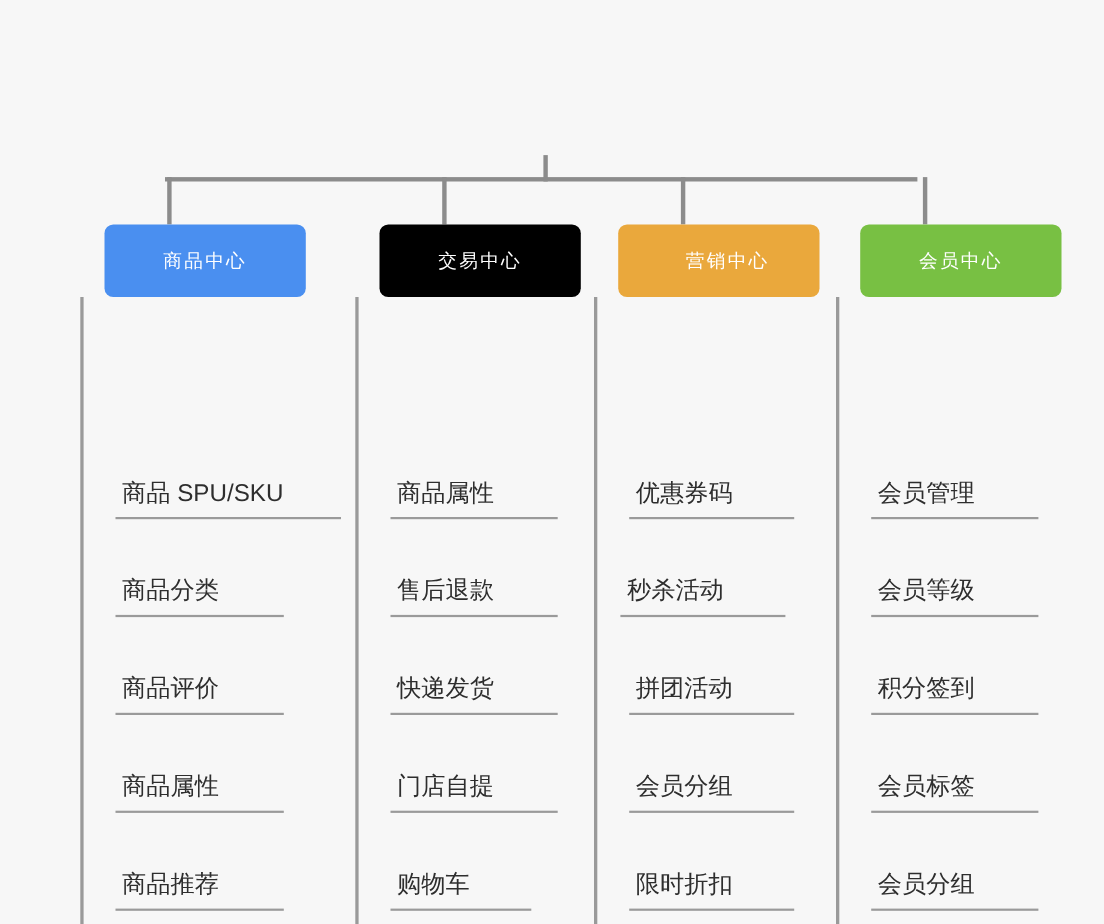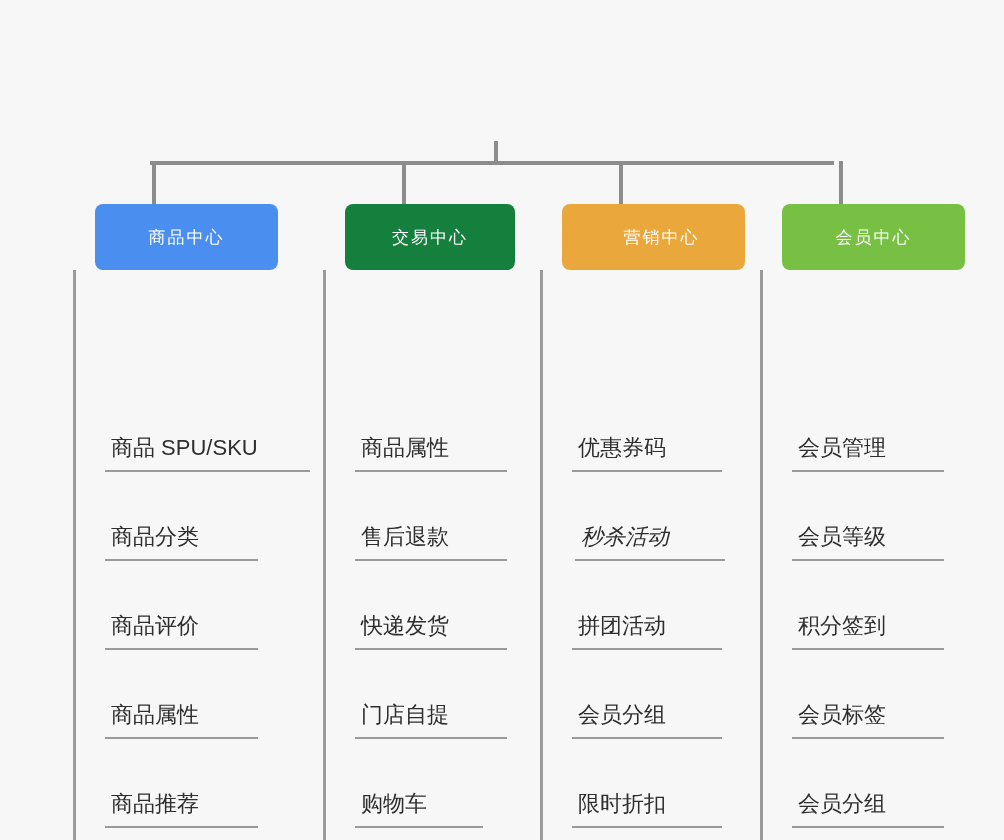"交易中心" div.branch-header { background: #15803d -> #000000; width: 170px -> 183px }
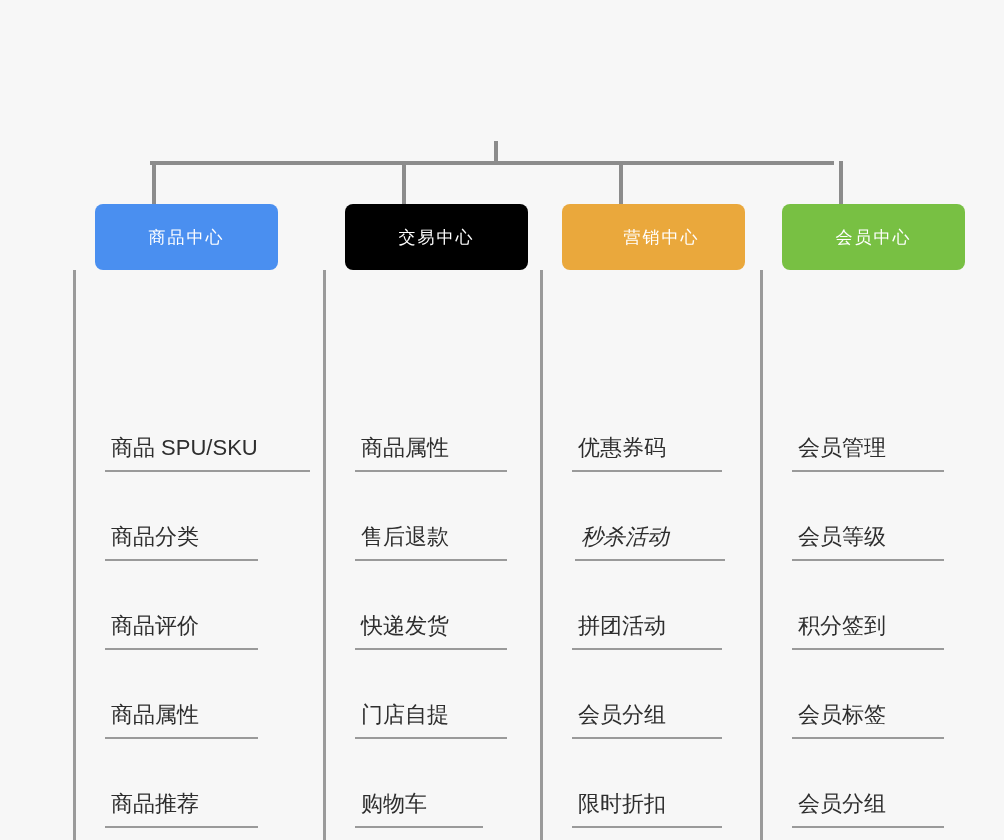"秒杀活动" div.leaf { font-style: italic -> none; left: 48px -> 37px }
